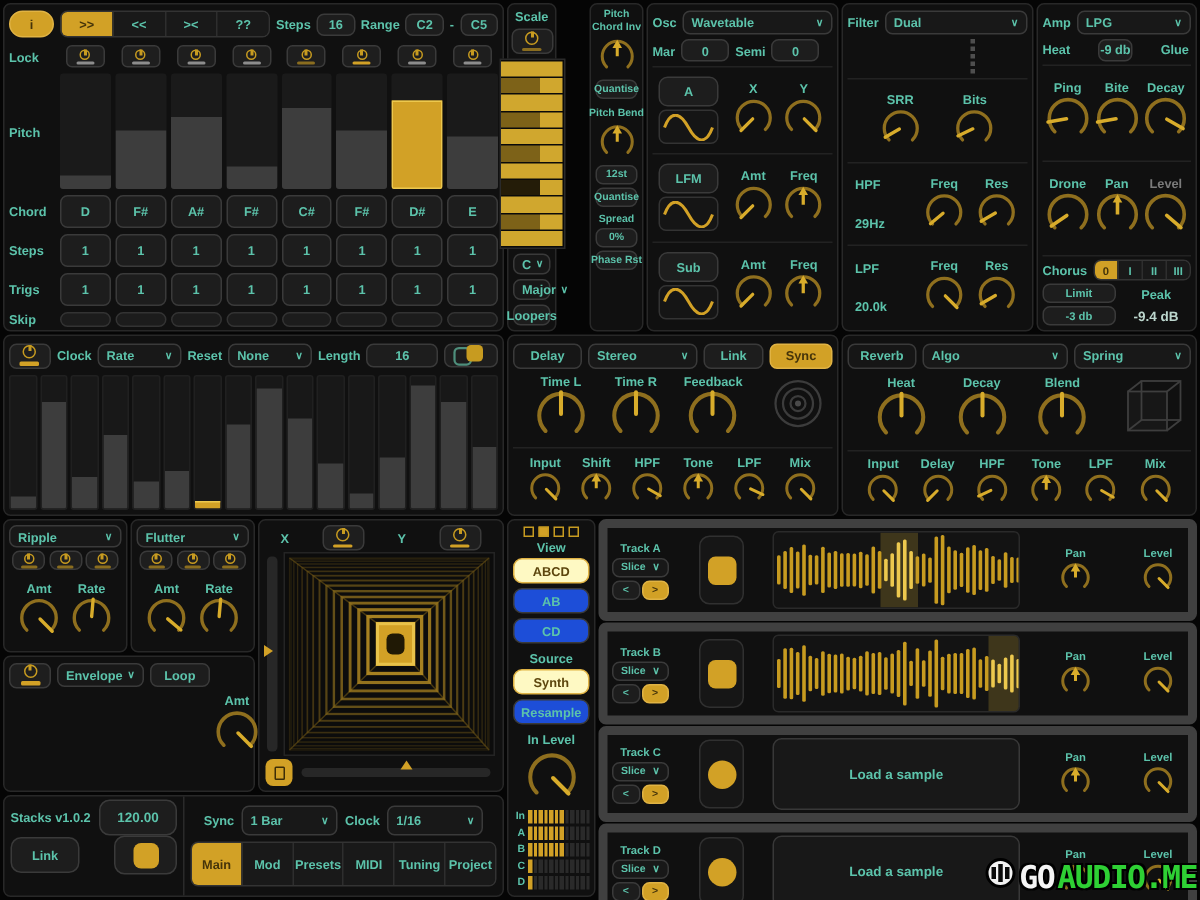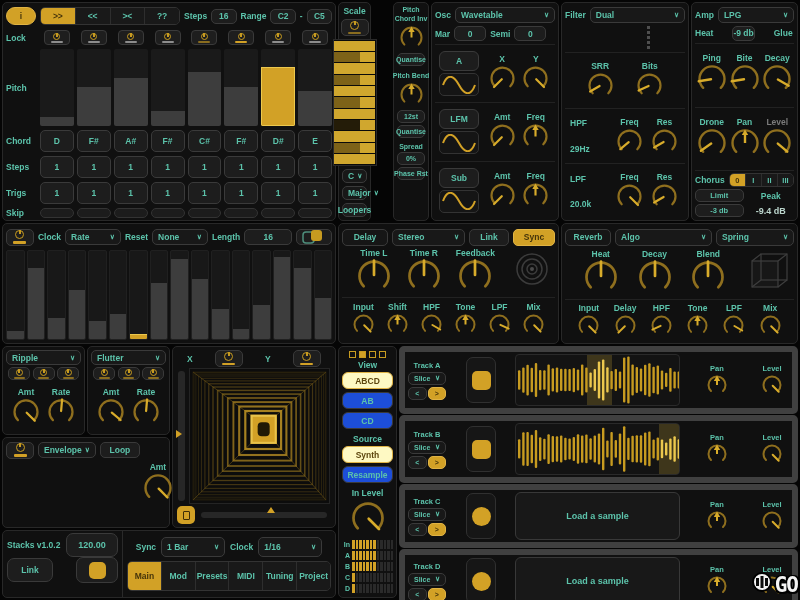"AUDIO.ME" span { html: none -> <span>AUDIO.ME</span> }
